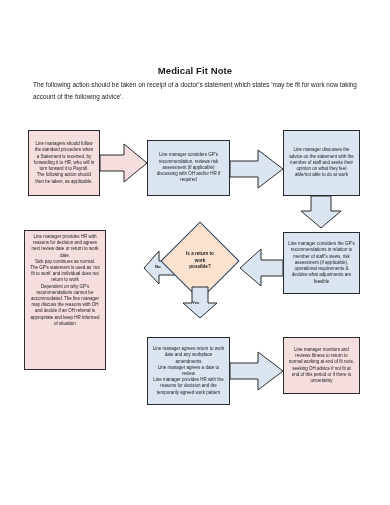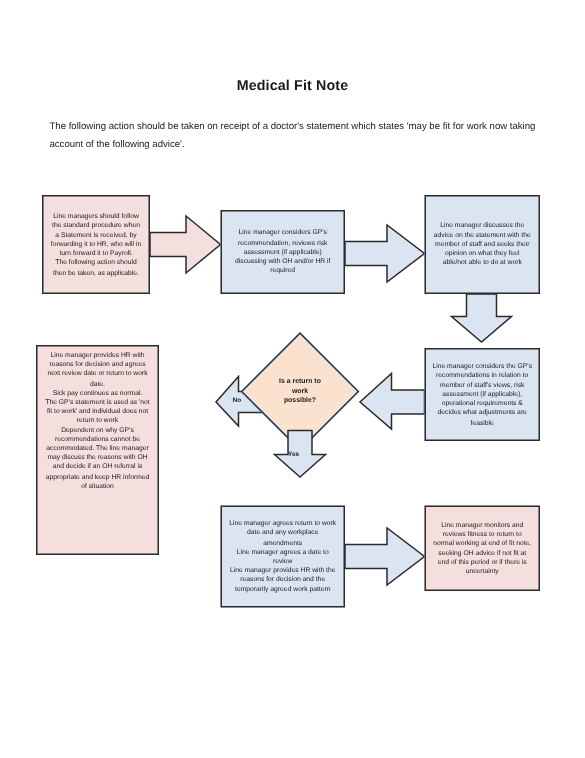"Medical Fit Note" .title { top: 52px -> 65px }
